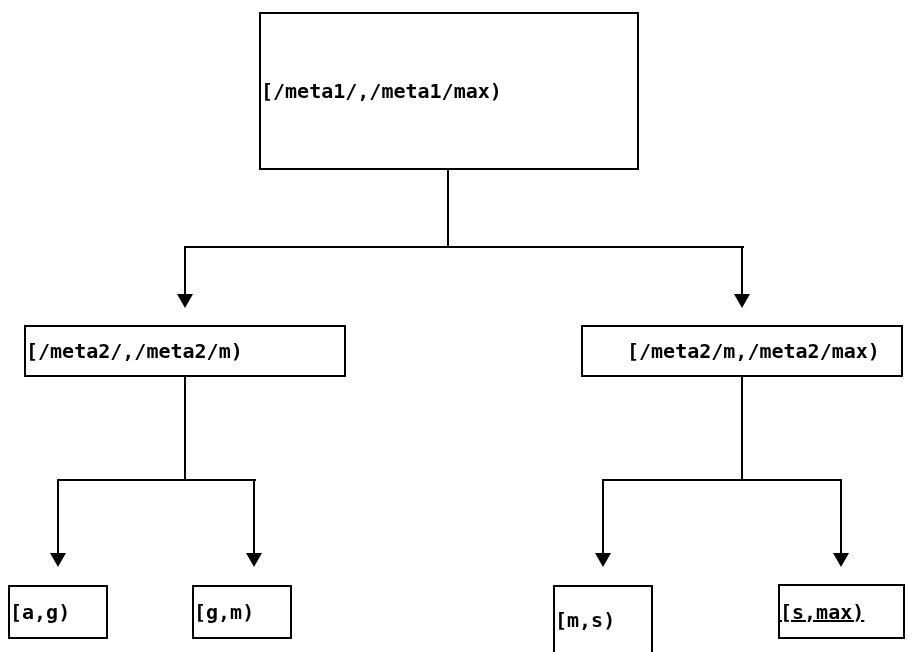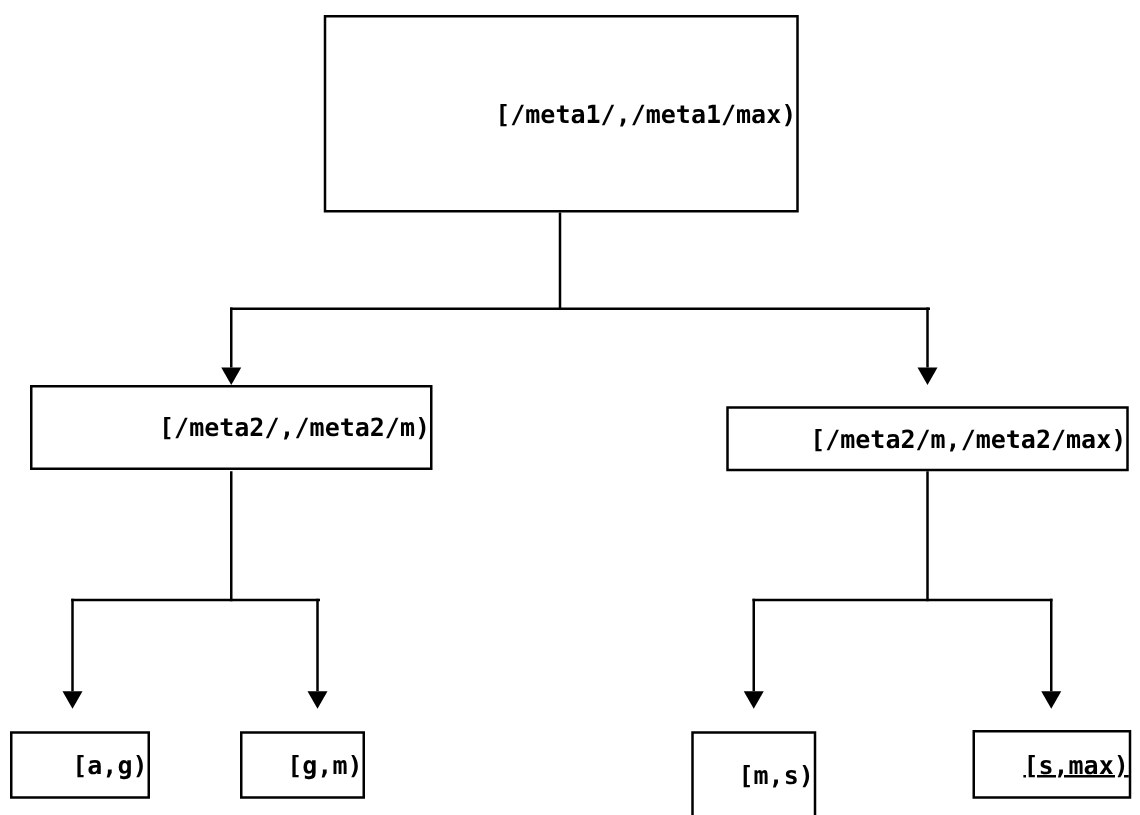"[/meta1/,/meta1/max)" .node { justify-content: flex-end -> flex-start }
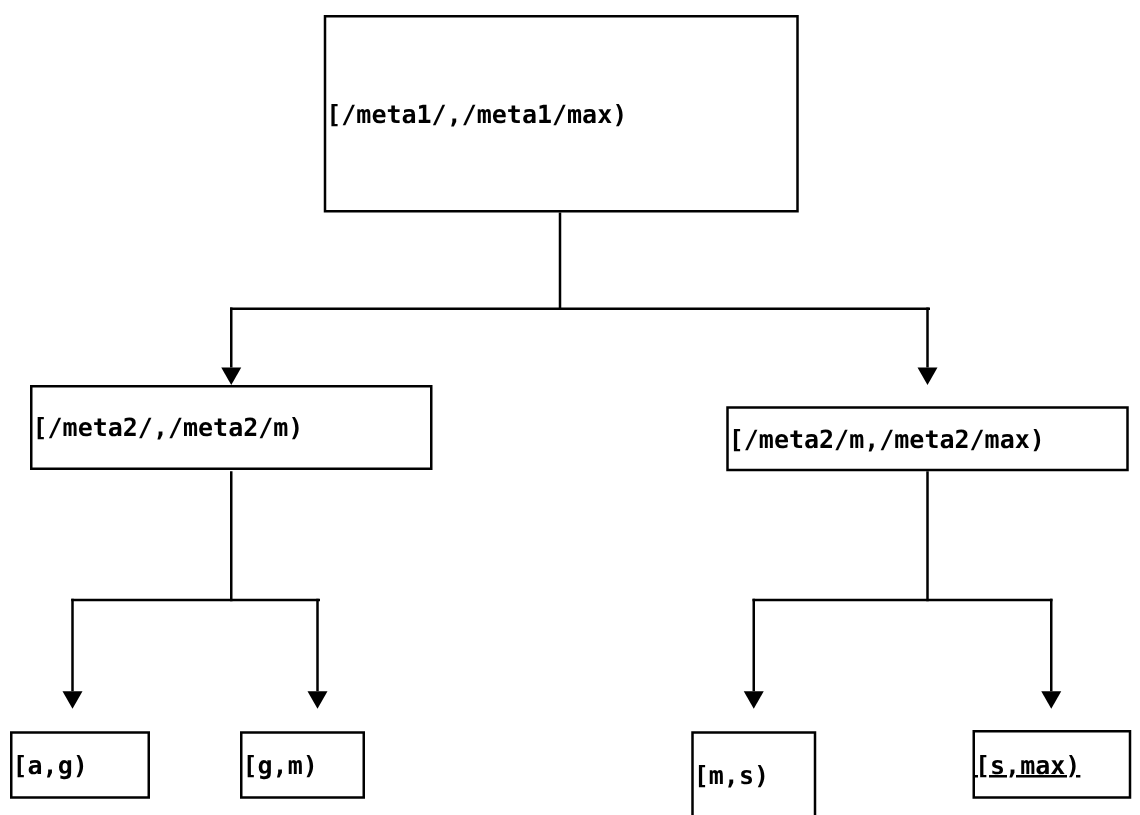"[/meta2/,/meta2/m)" #node-left { height: 68px -> 52px; top: 308px -> 325px }
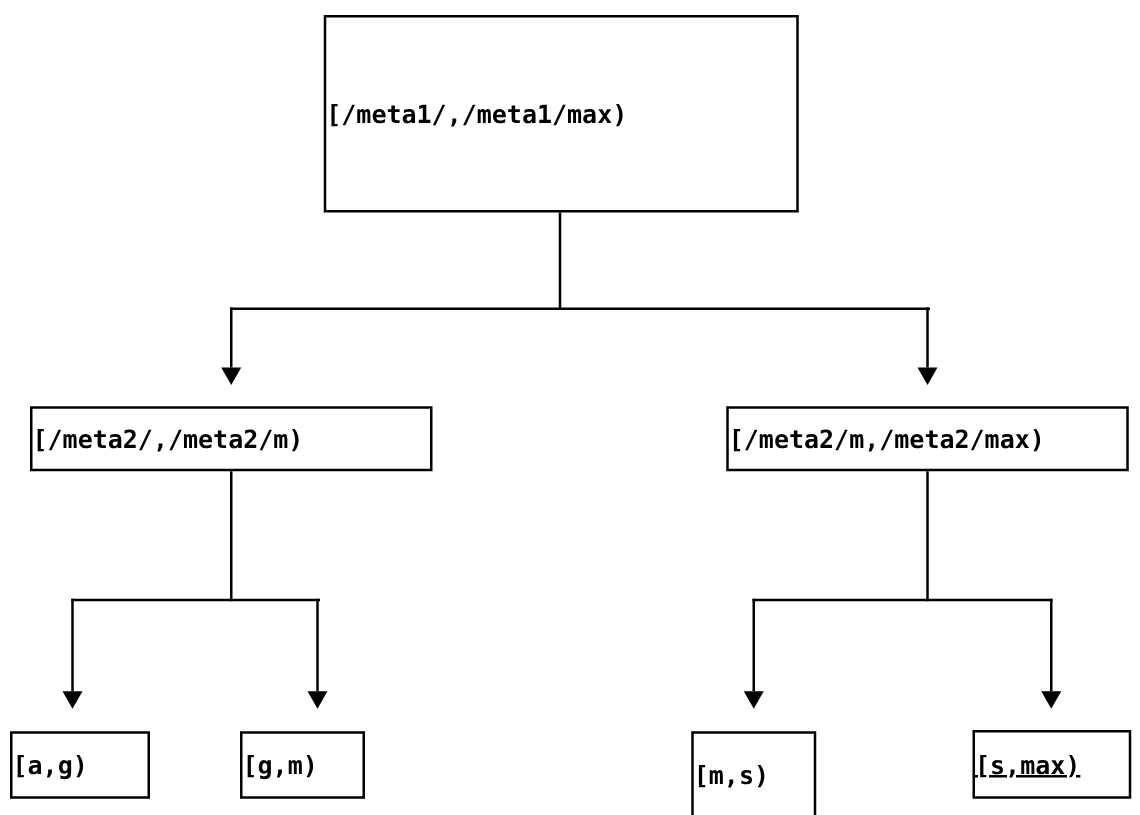"[/meta2/m,/meta2/max)" #node-right { padding-left: none -> 44px }
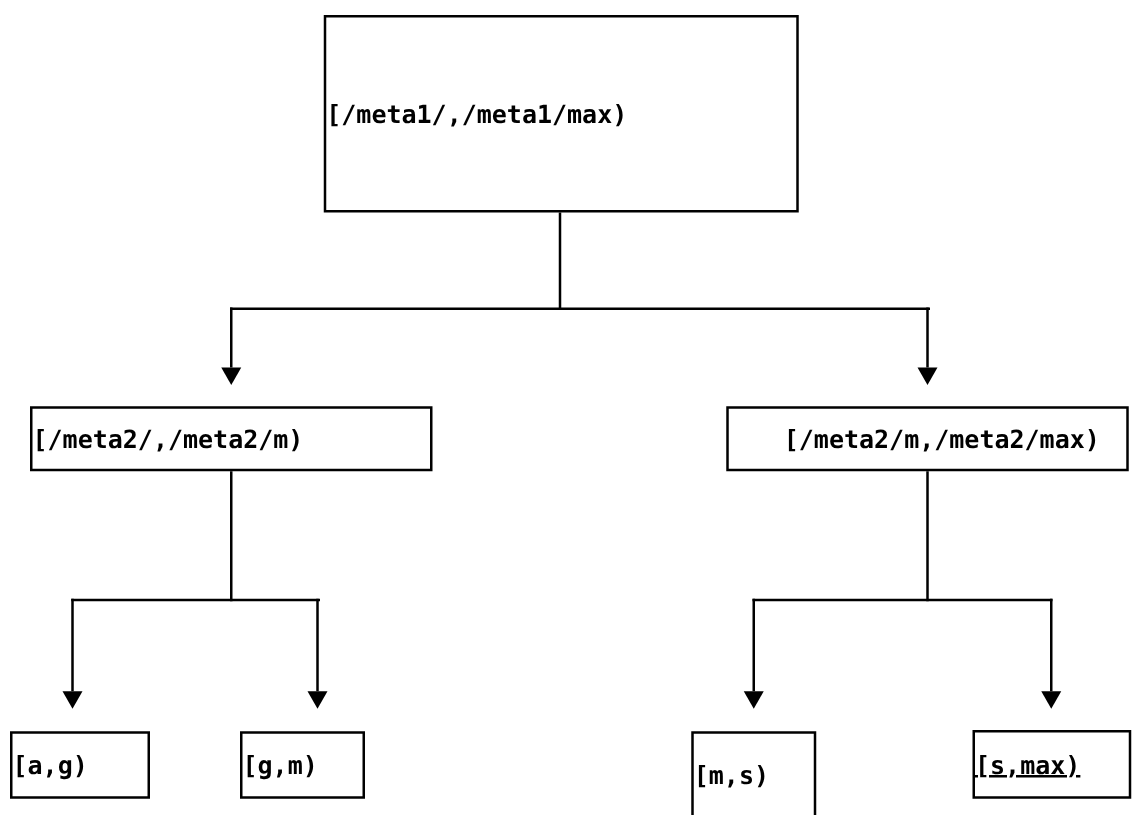"[a,g)" #leaf-ag { width: 112px -> 100px }
